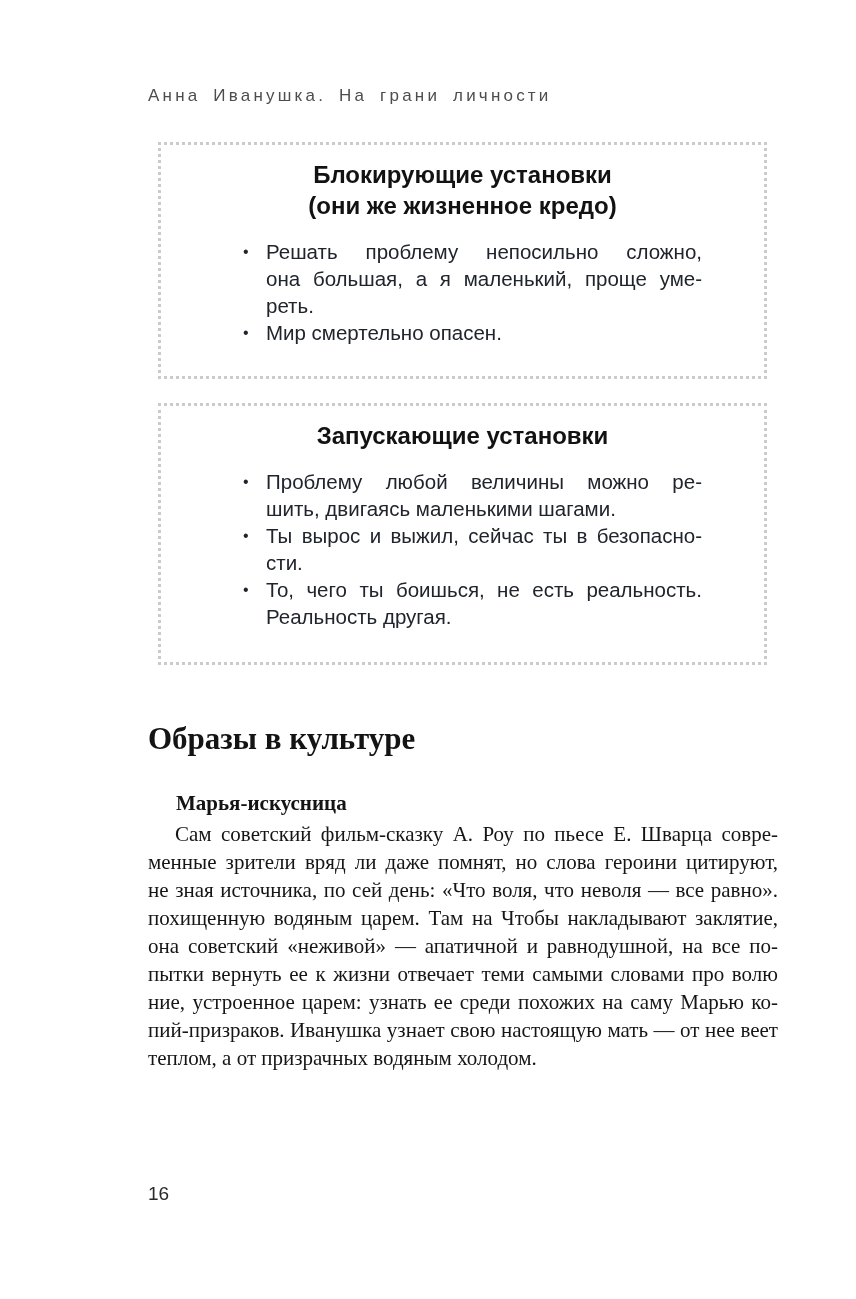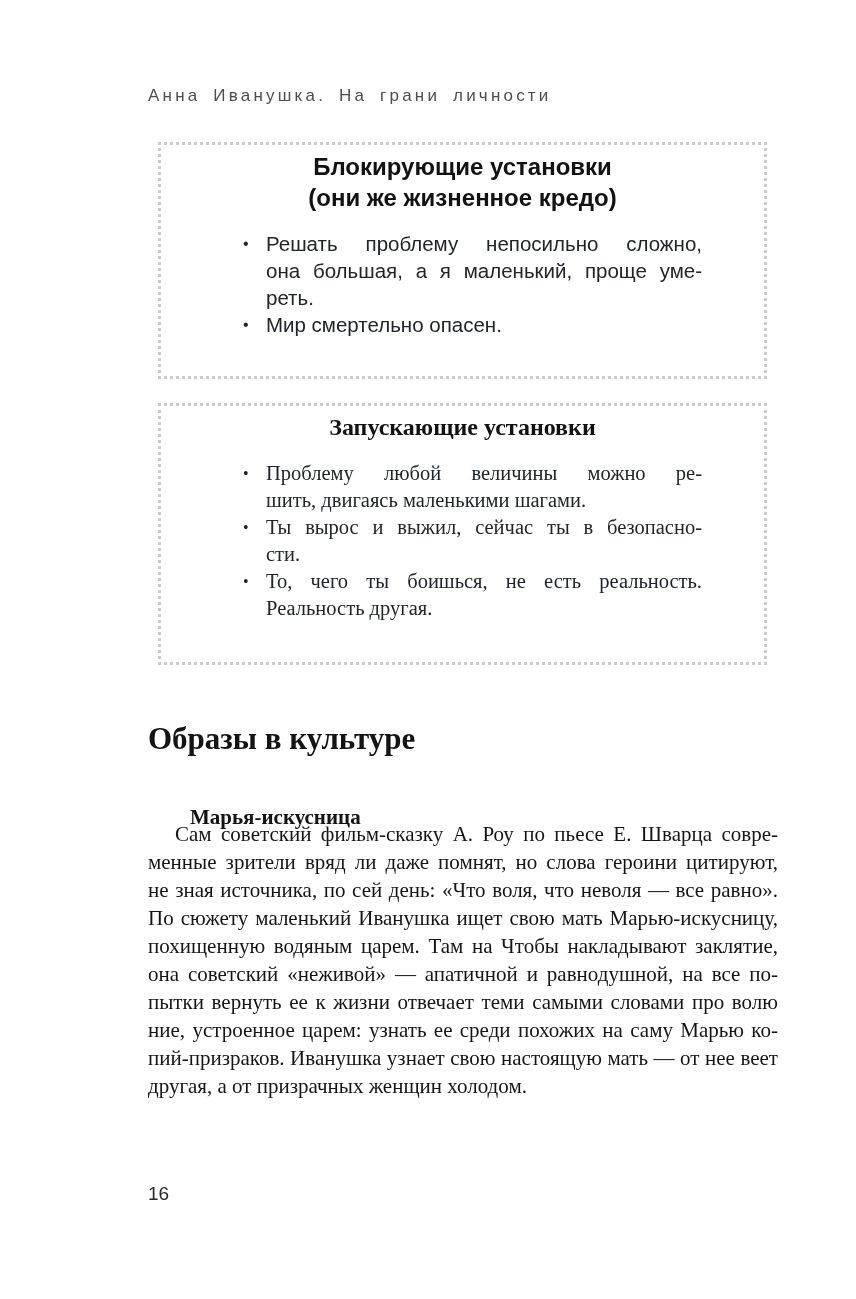"Блокирующие установки" .box-title { margin-top: 6px -> 14px }
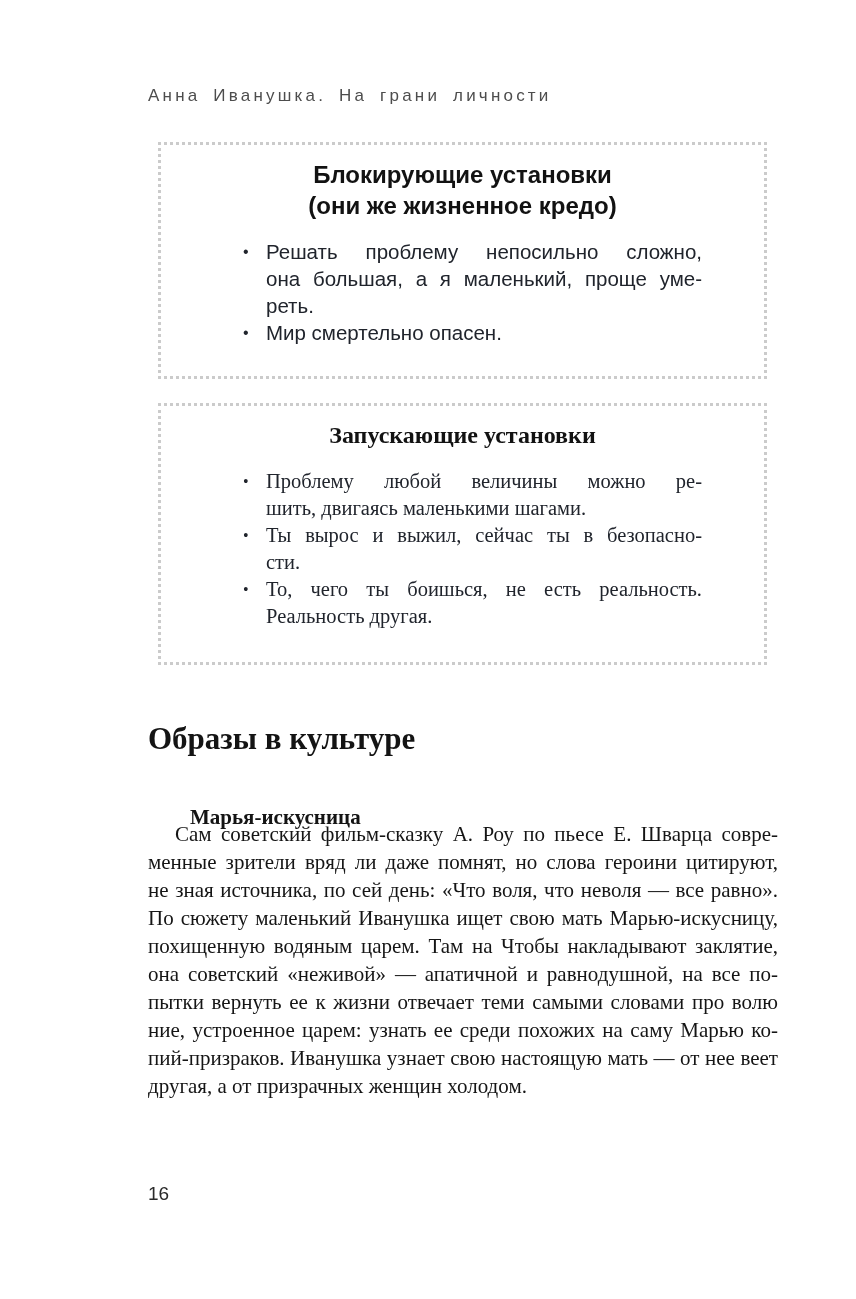"Запускающие установки" #box-triggering { font-family: Liberation Serif, serif -> none }
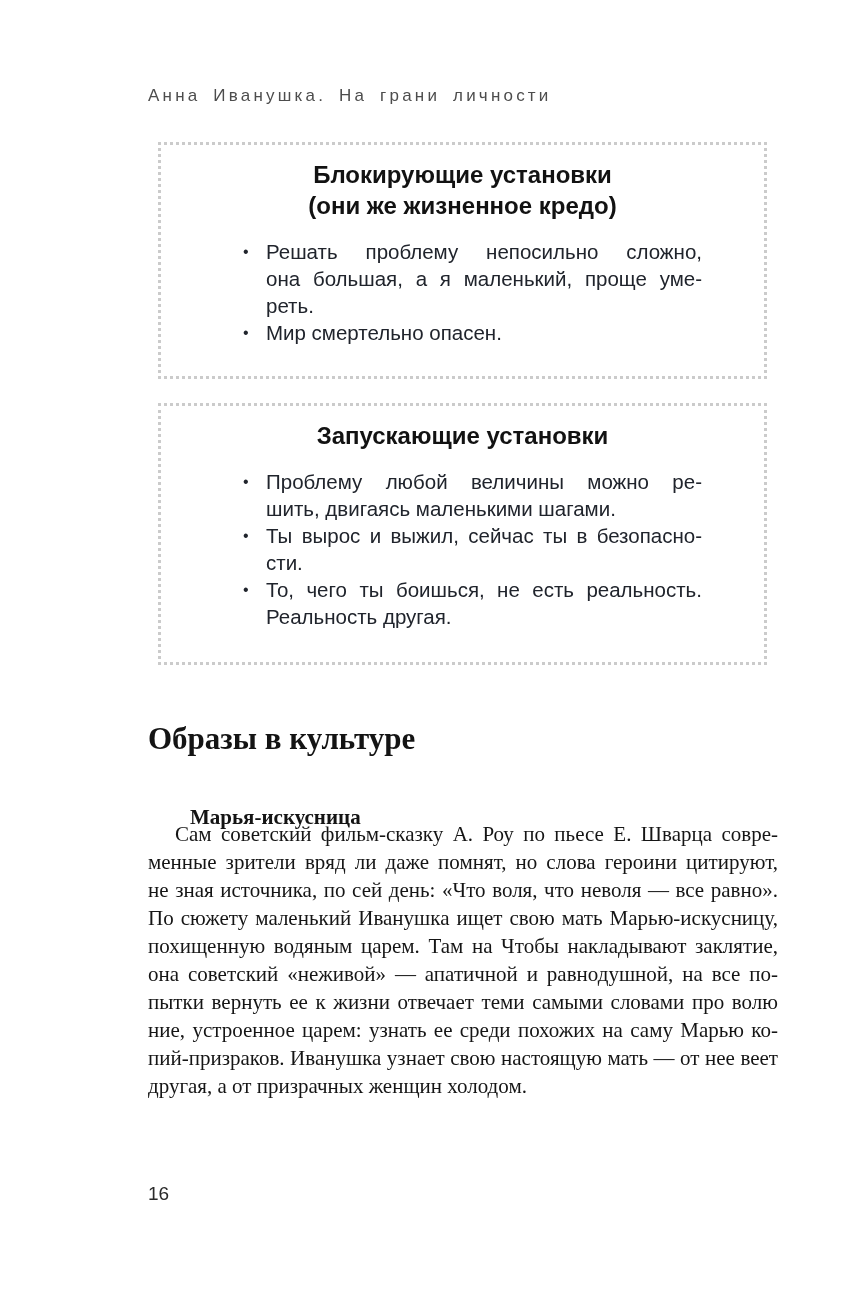"Марья-искусница" .subheading { margin: 14px -> 0 }
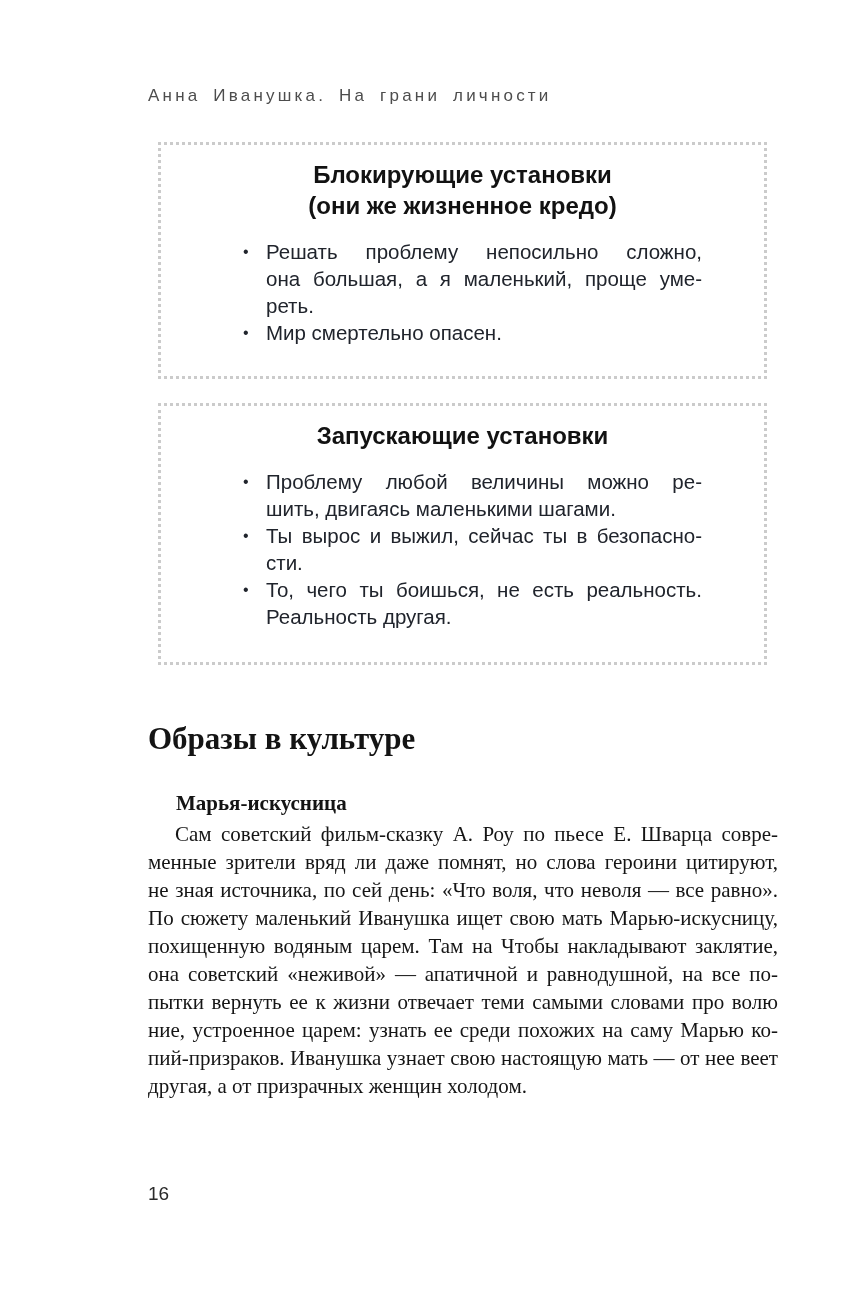"По сюжету маленький Иванушка ищет" div.jline { html: <div>По сюжету маленький Иванушка ищет свою мать Марью-искусницу,</div> -> none }
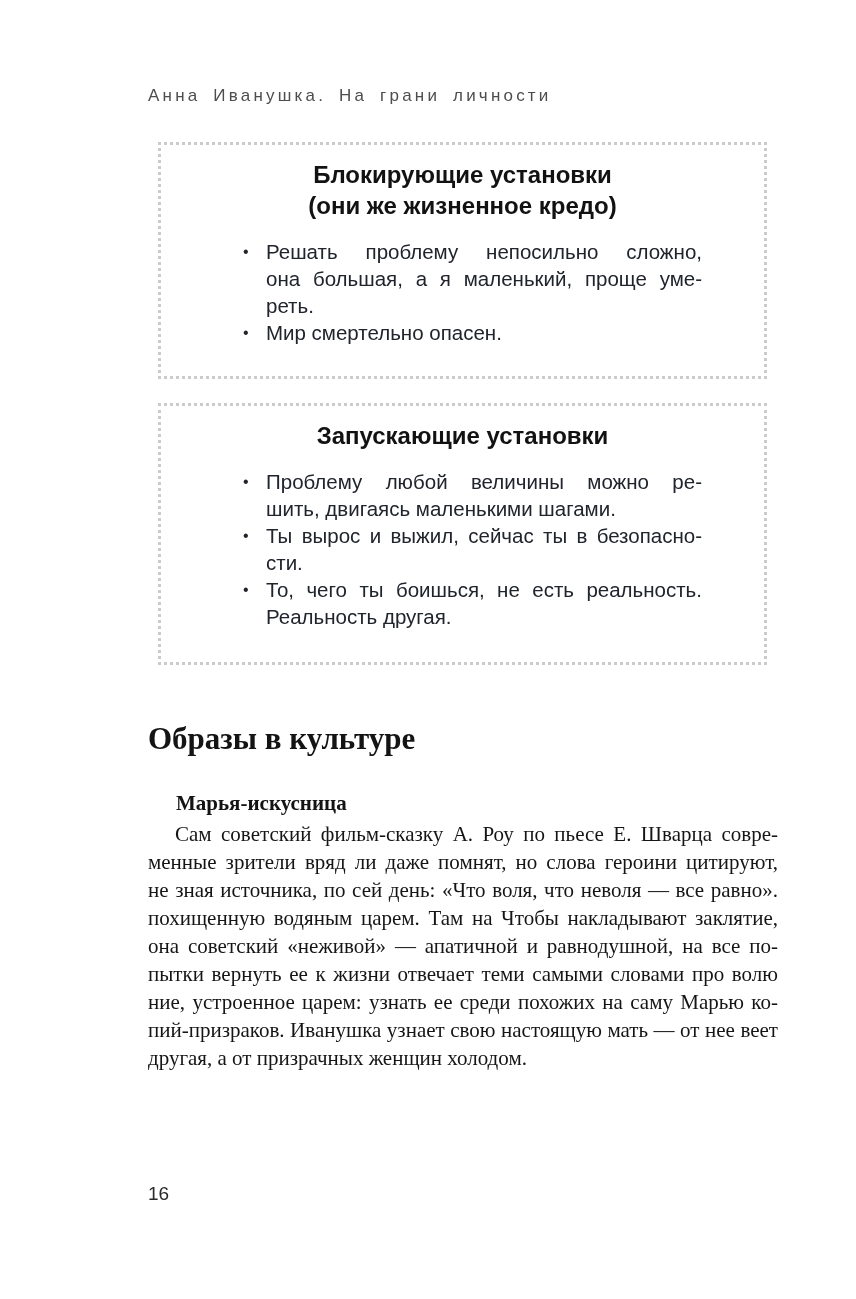"другая, а от призрачных женщин" div.jline { text: другая, а от призрачных женщин -> теплом, а от призрачных водяным }
